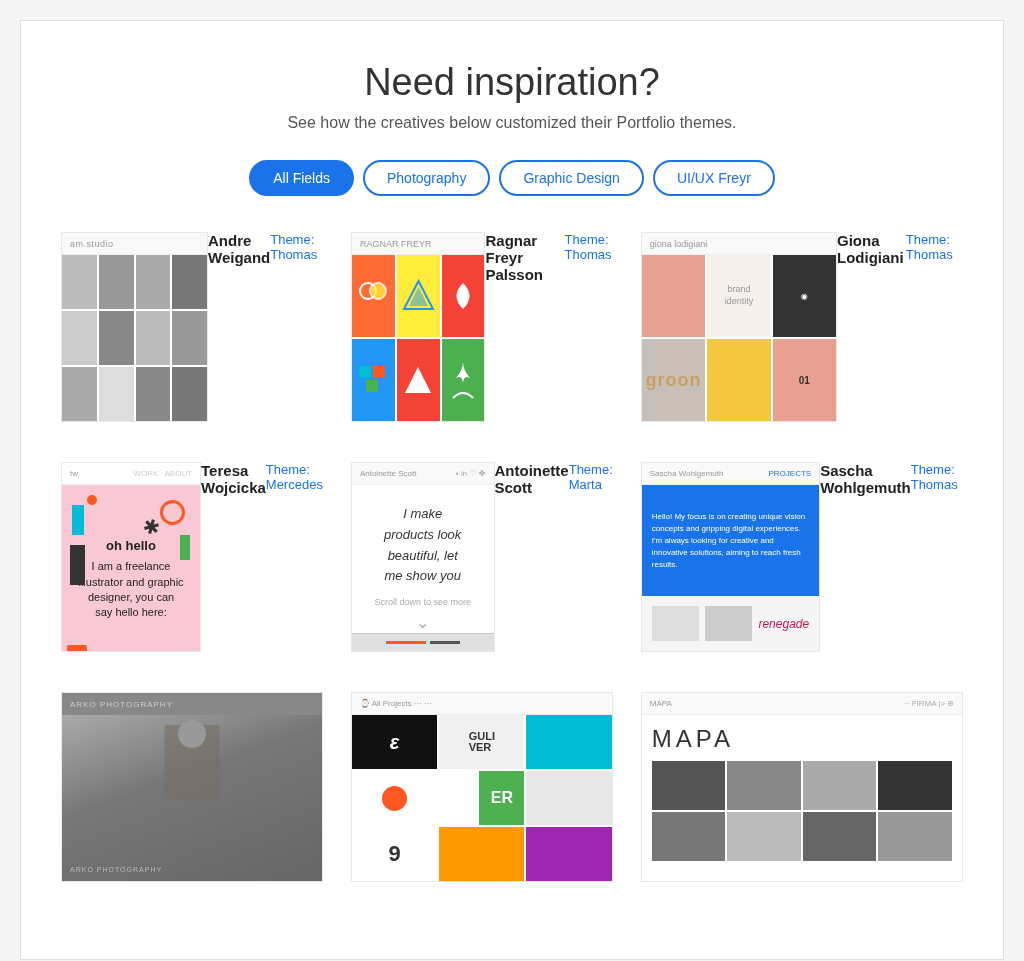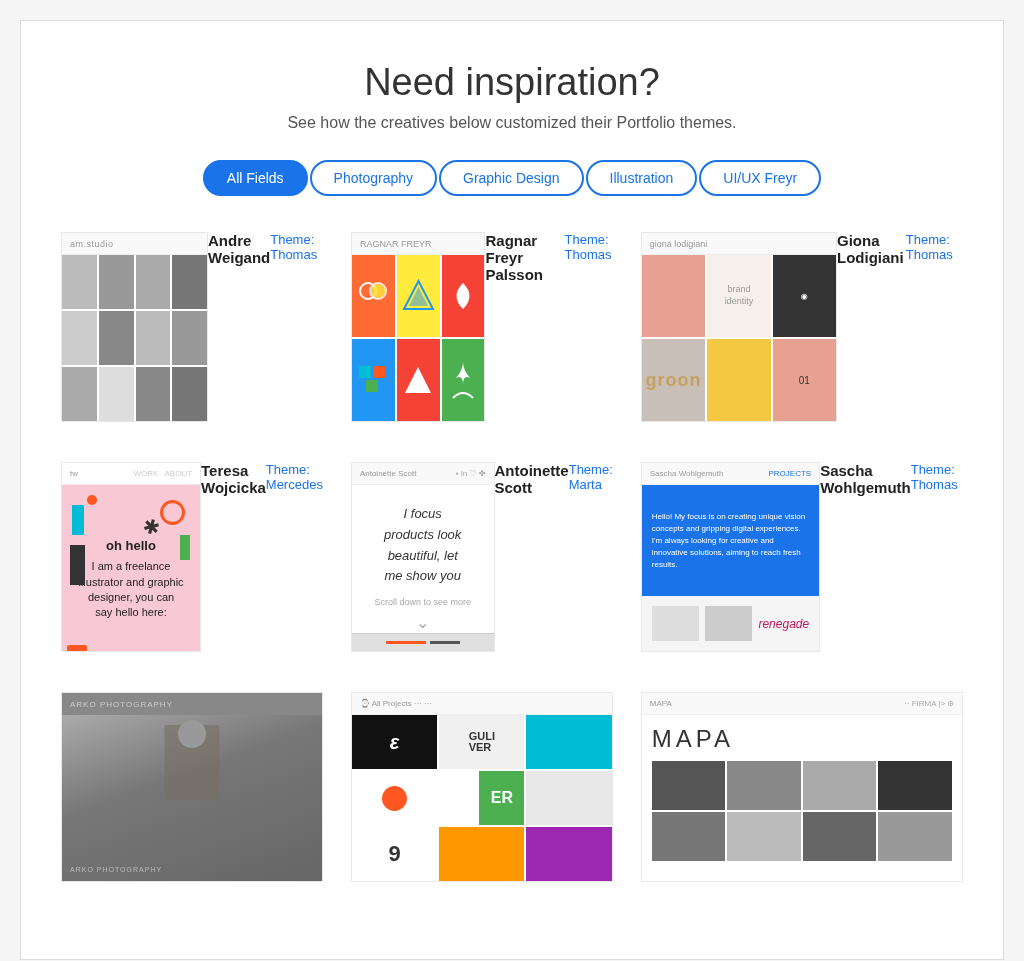"All Fields" .filter-bar { gap: 2px -> 9px }
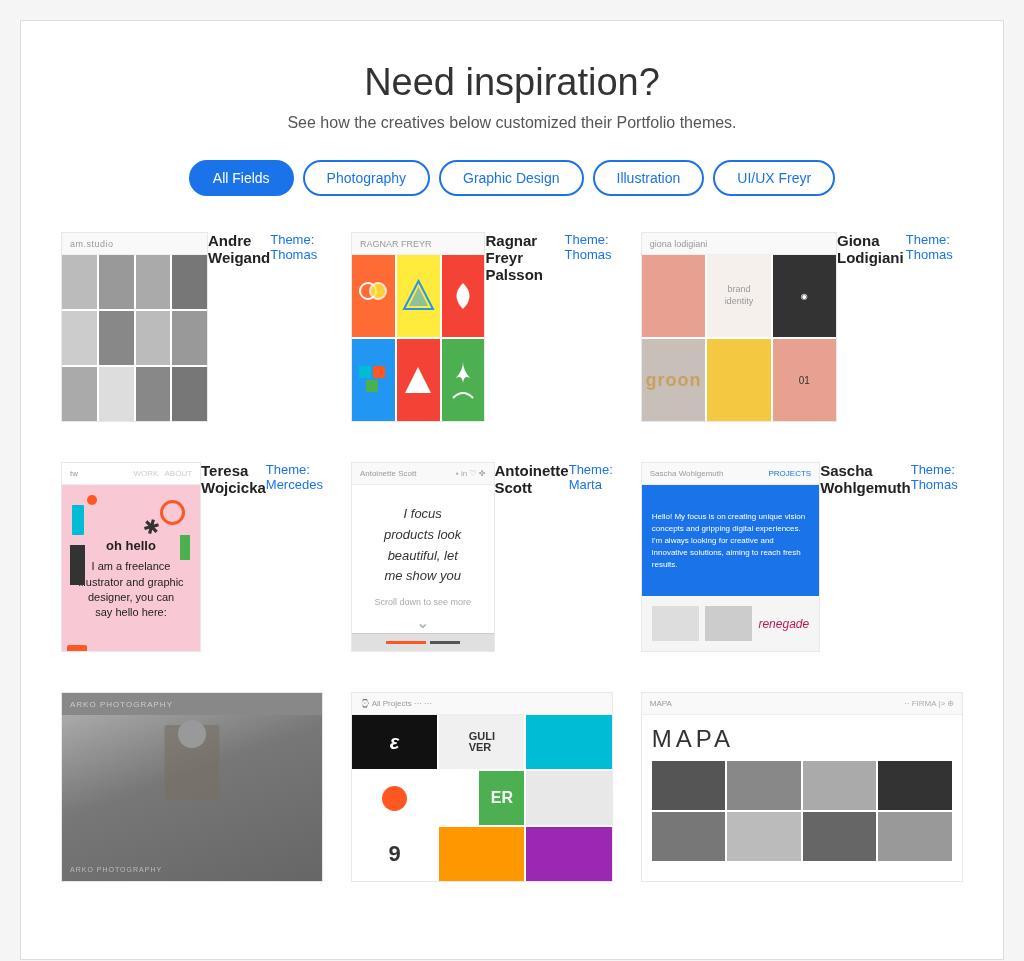"Illustration" button.filter-btn { html: <button>Illustration</button> -> none }
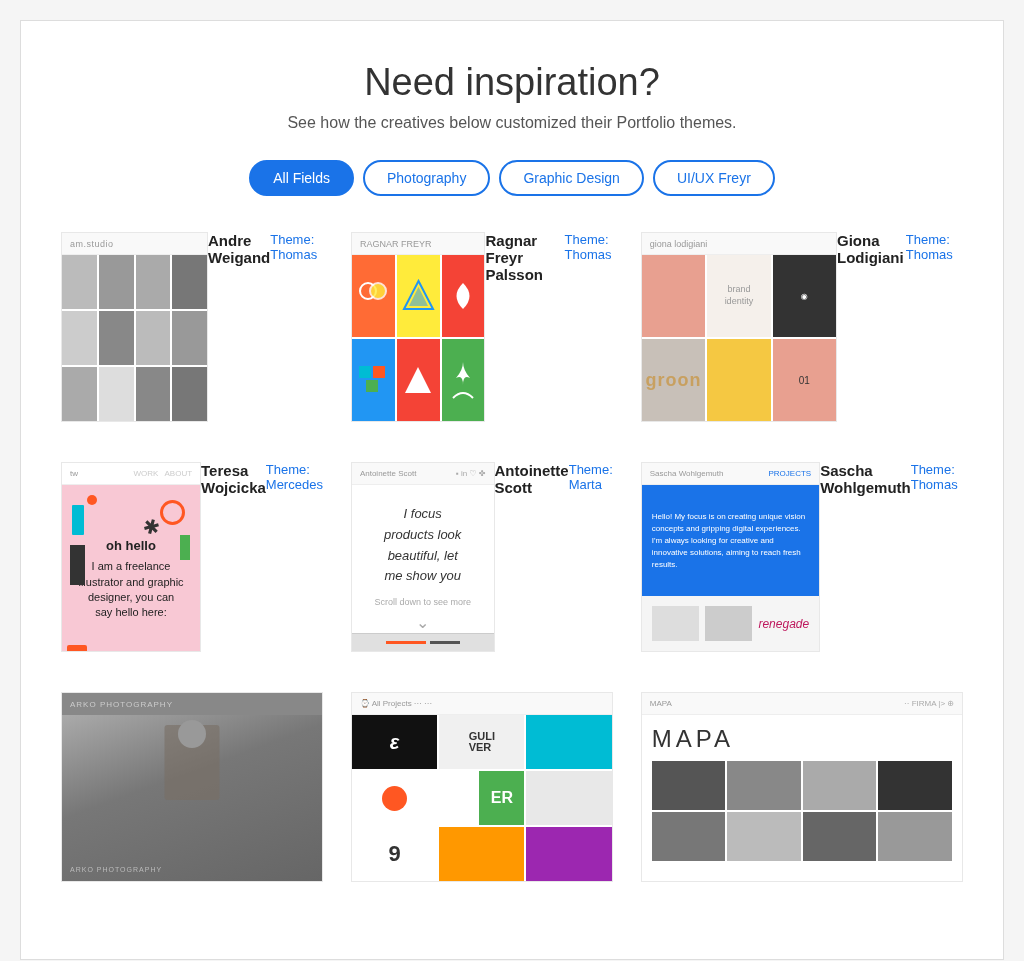"01" span { font-weight: normal -> bold }
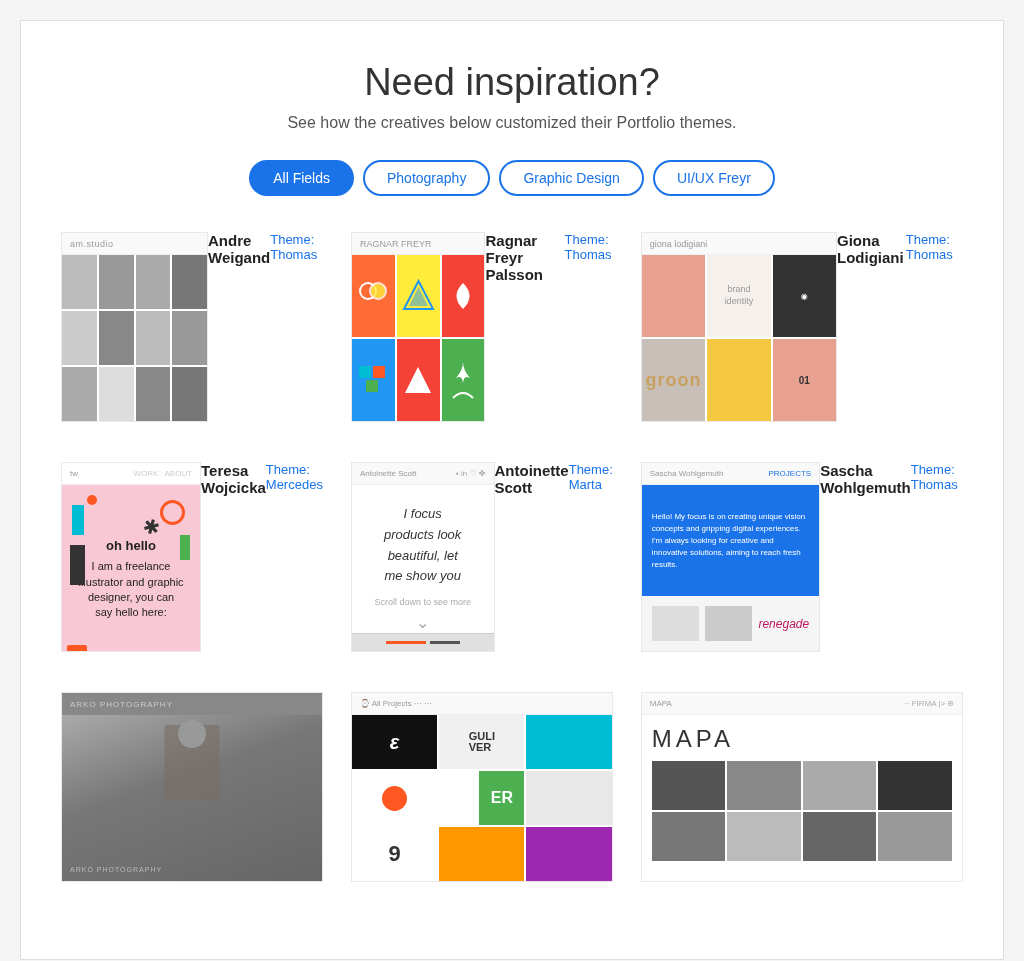"I focus products look beautiful," div { text: focus -> make }
